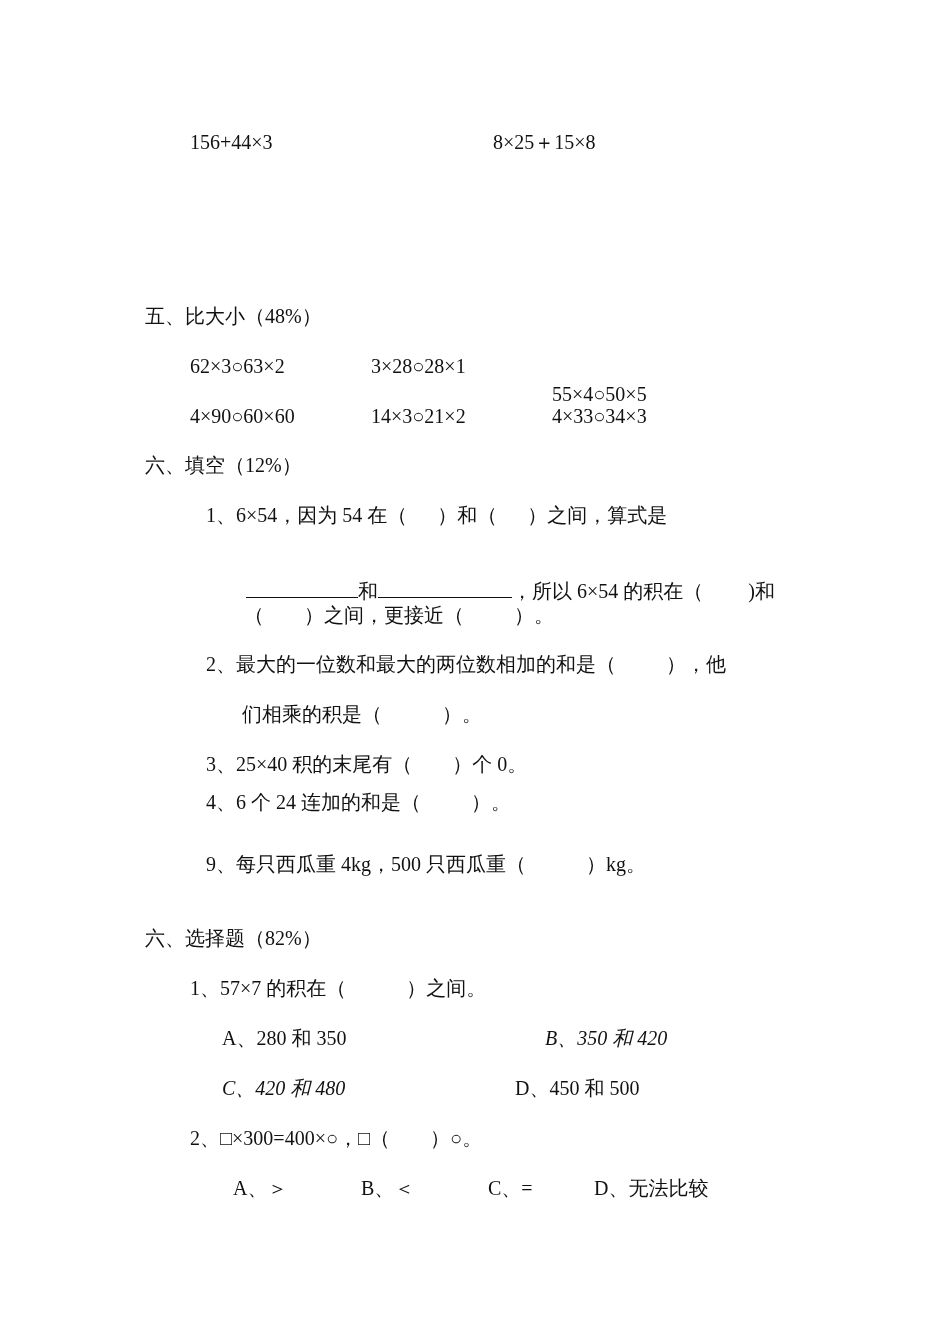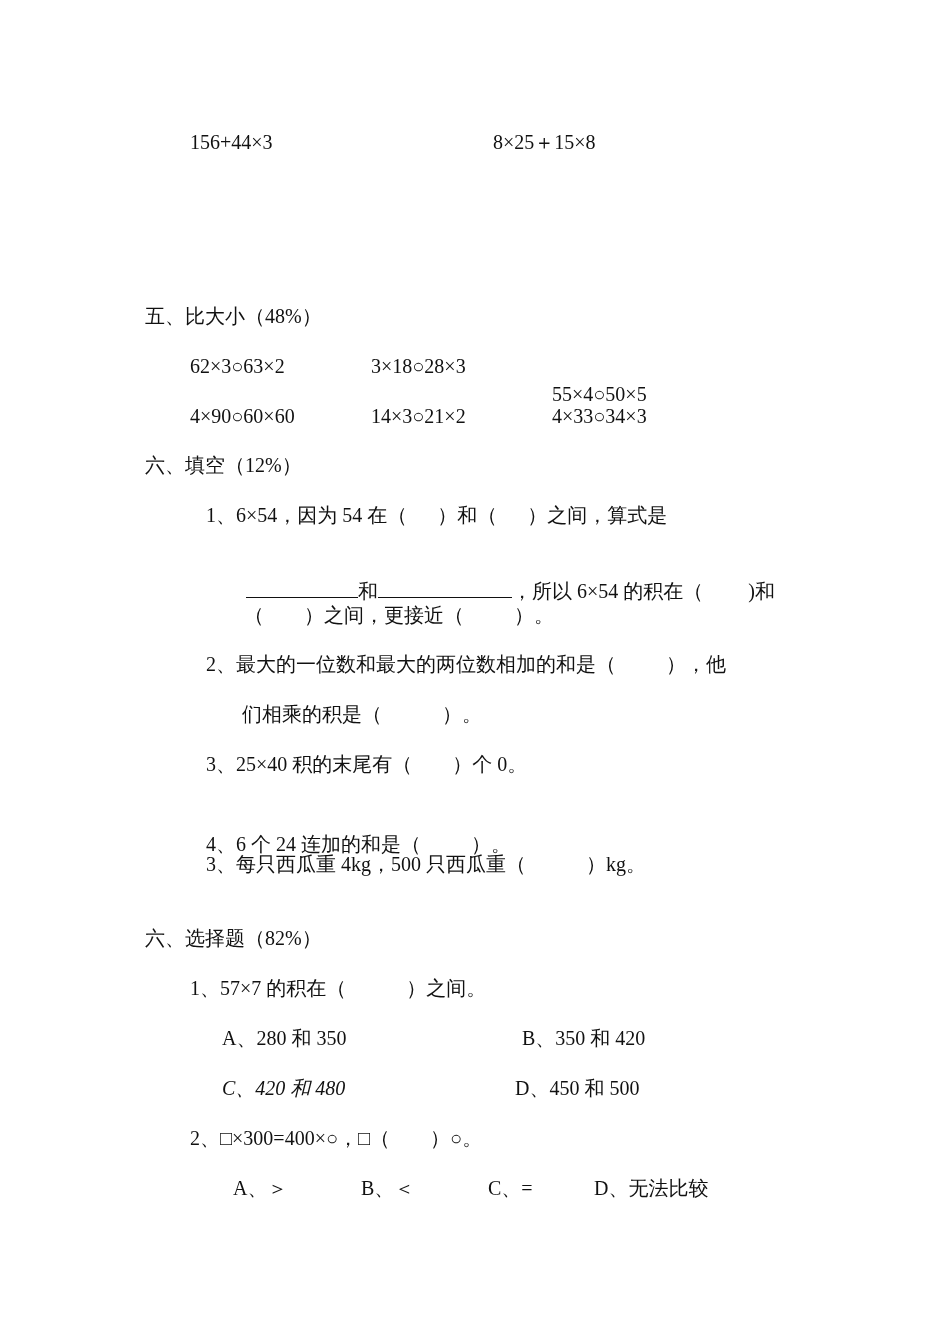"3×18○28×3" div.line { text: 18○28×3 -> 28○28×1 }
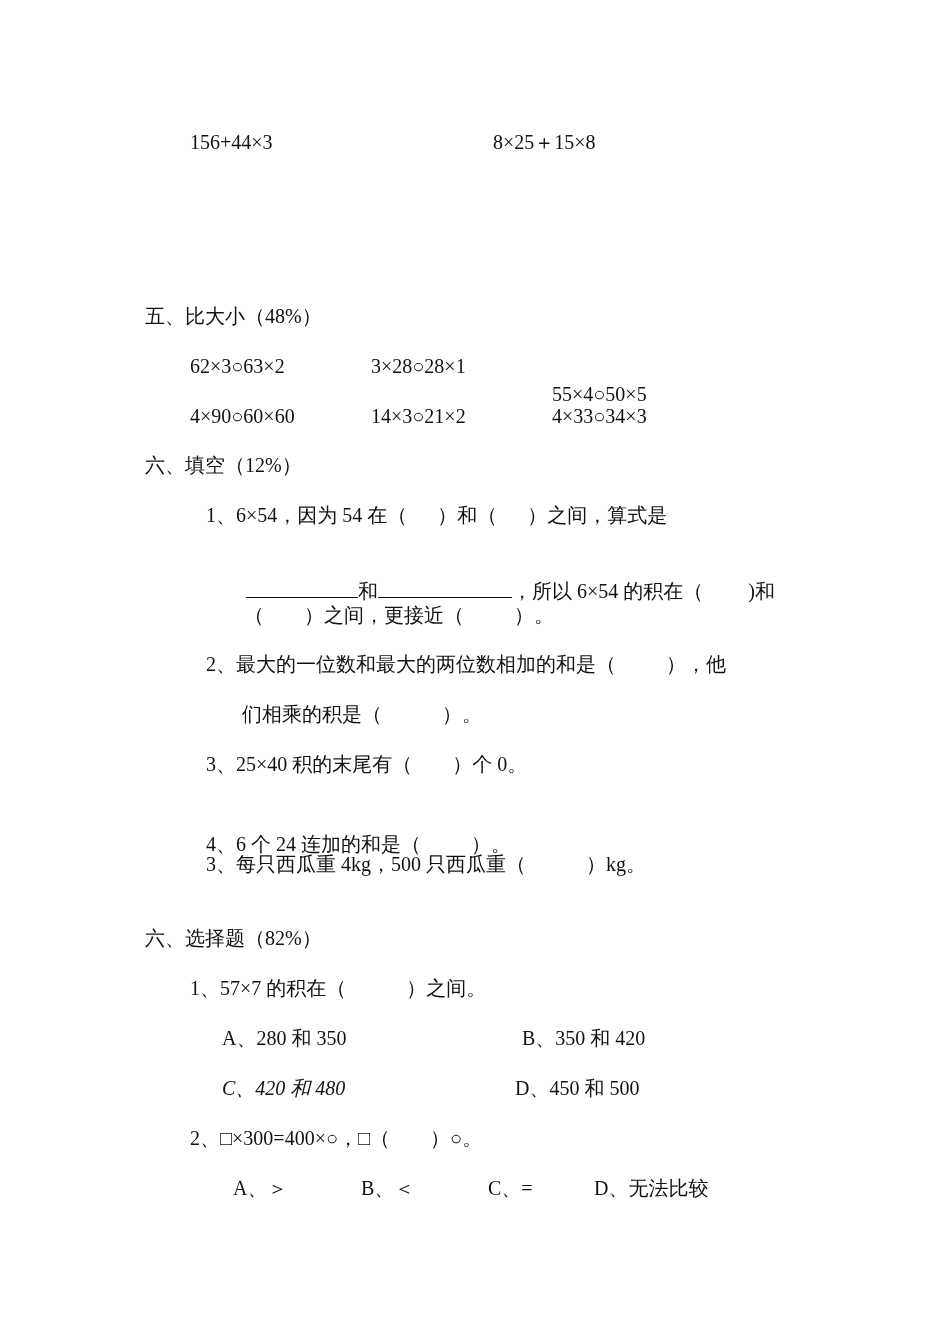"4、6 个 24 连加的和是（ ）。" div.line { top: 832px -> 790px }
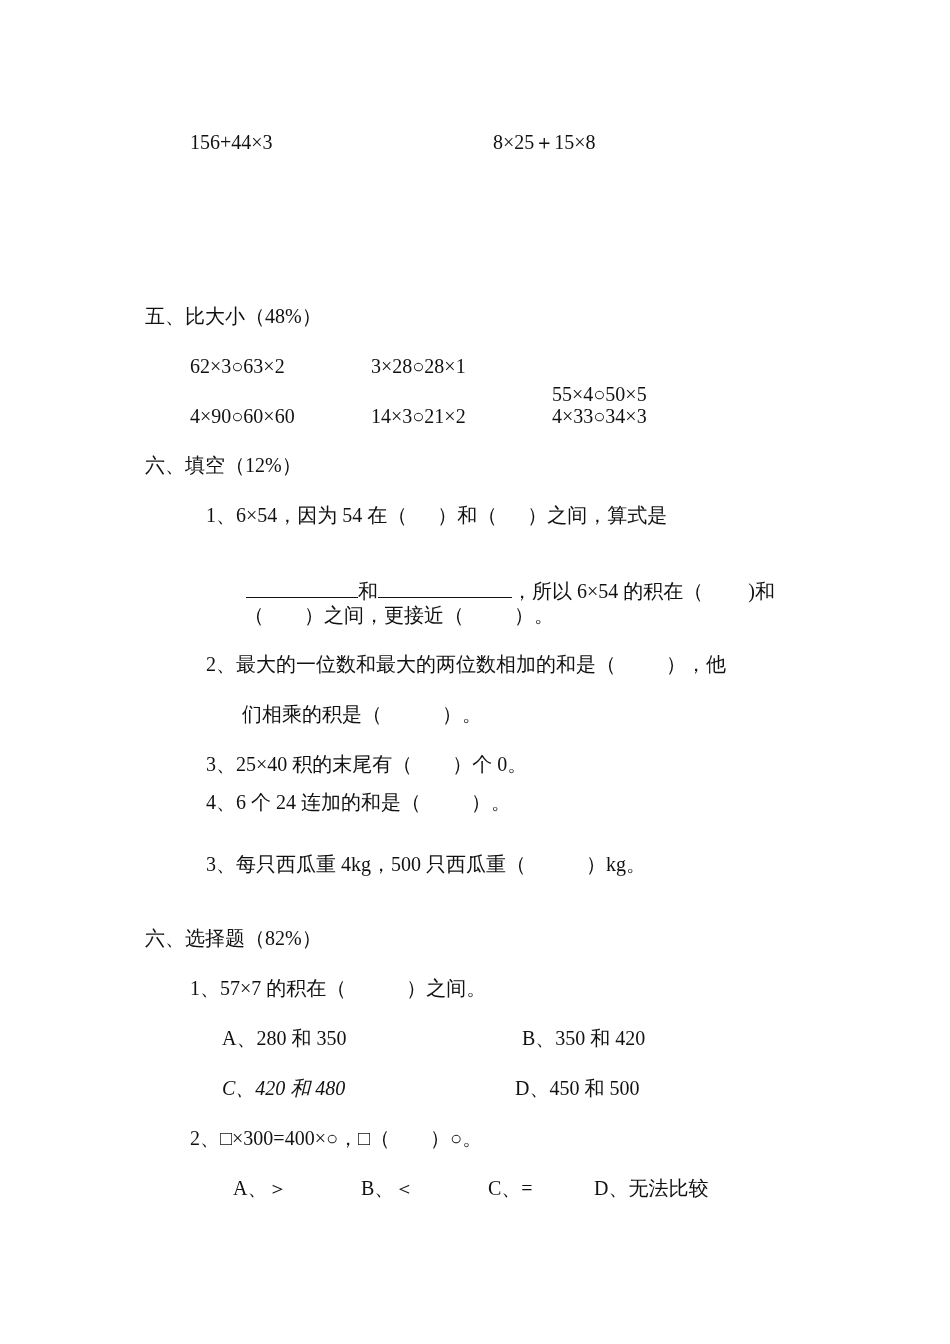"3、每只西瓜重 4kg，500 只西瓜重（ ）kg。" div.line { text: 3 -> 9 }
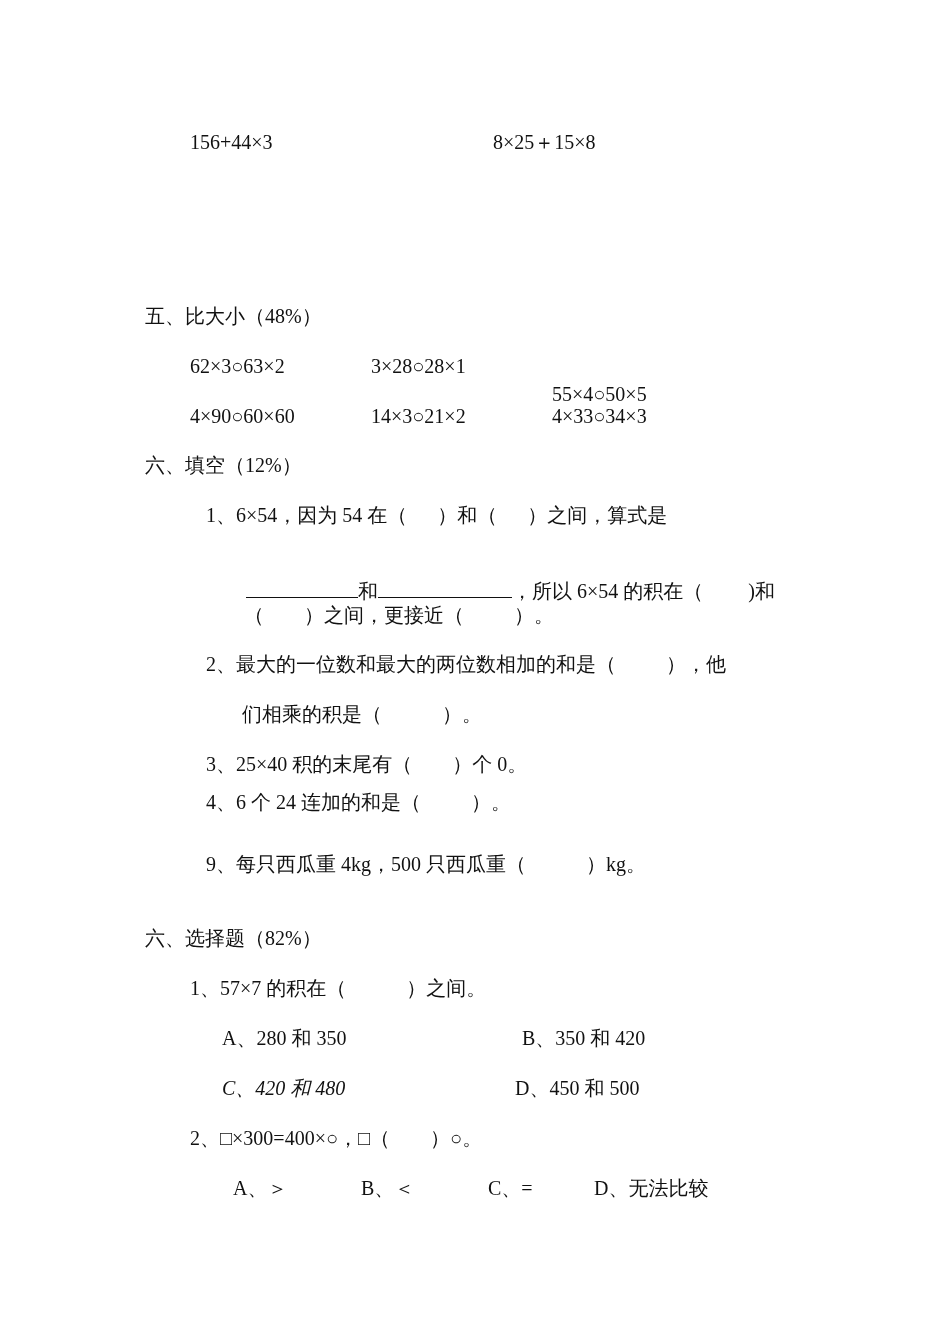"B、350 和 420" div.line { font-style: none -> italic; left: 522px -> 545px }
